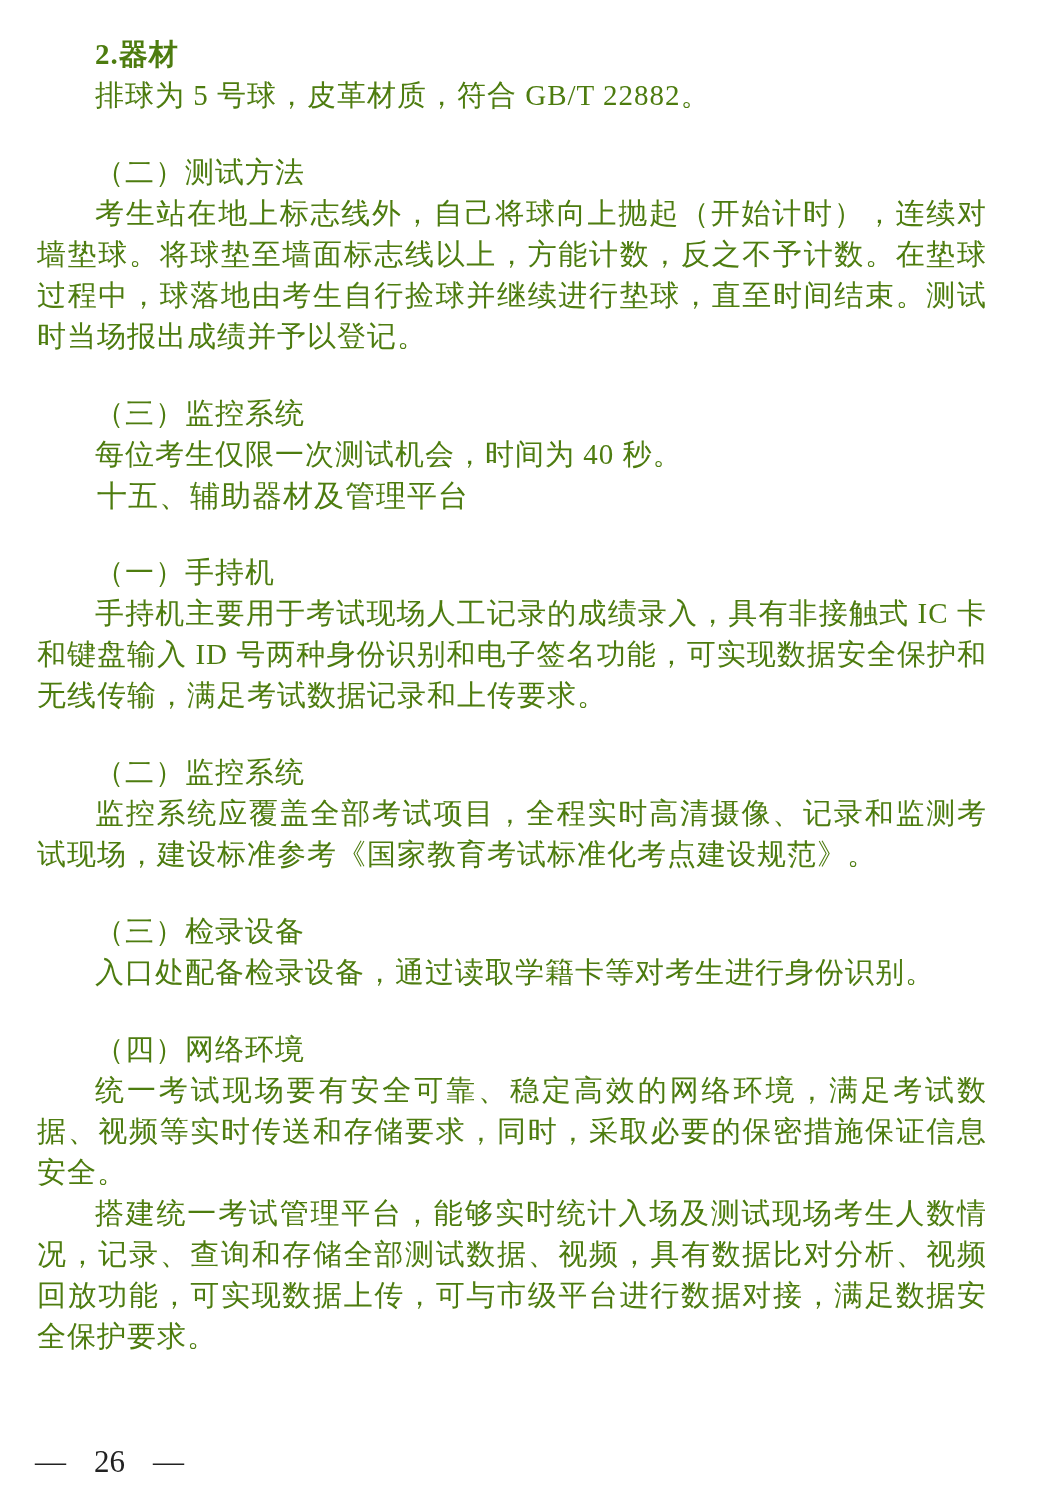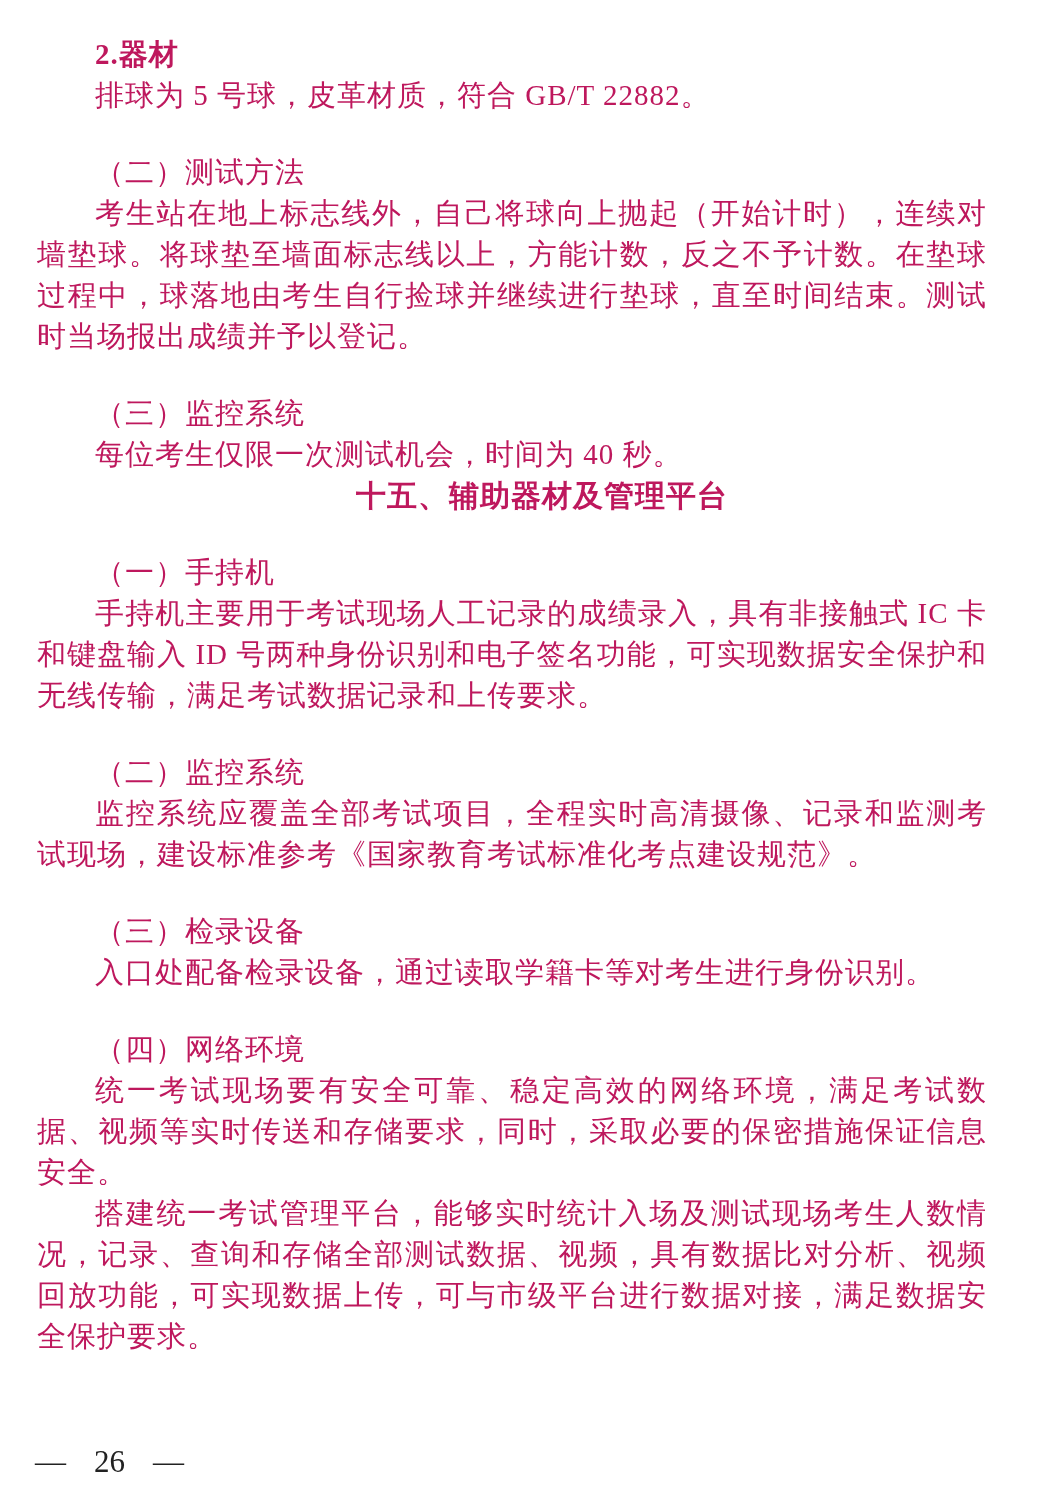"2.器材" .para { color: #be185d -> #4d7c0f }
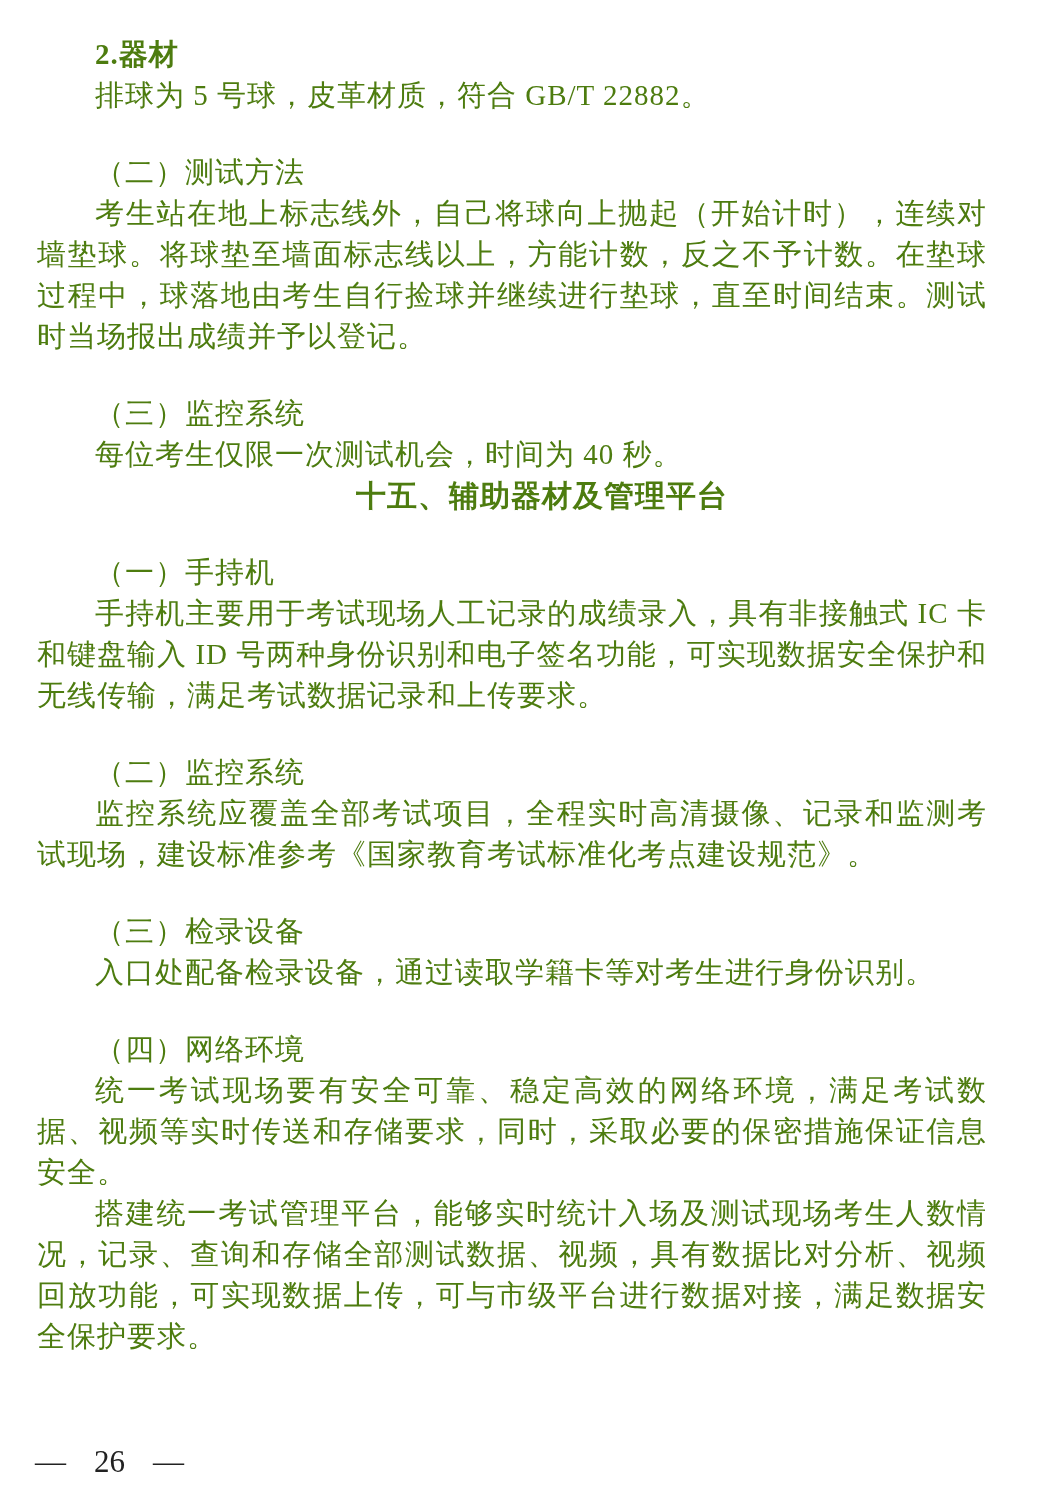"十五、辅助器材及管理平台" .h-bold-sans { font-weight: bold -> normal; text-align: center -> left }
